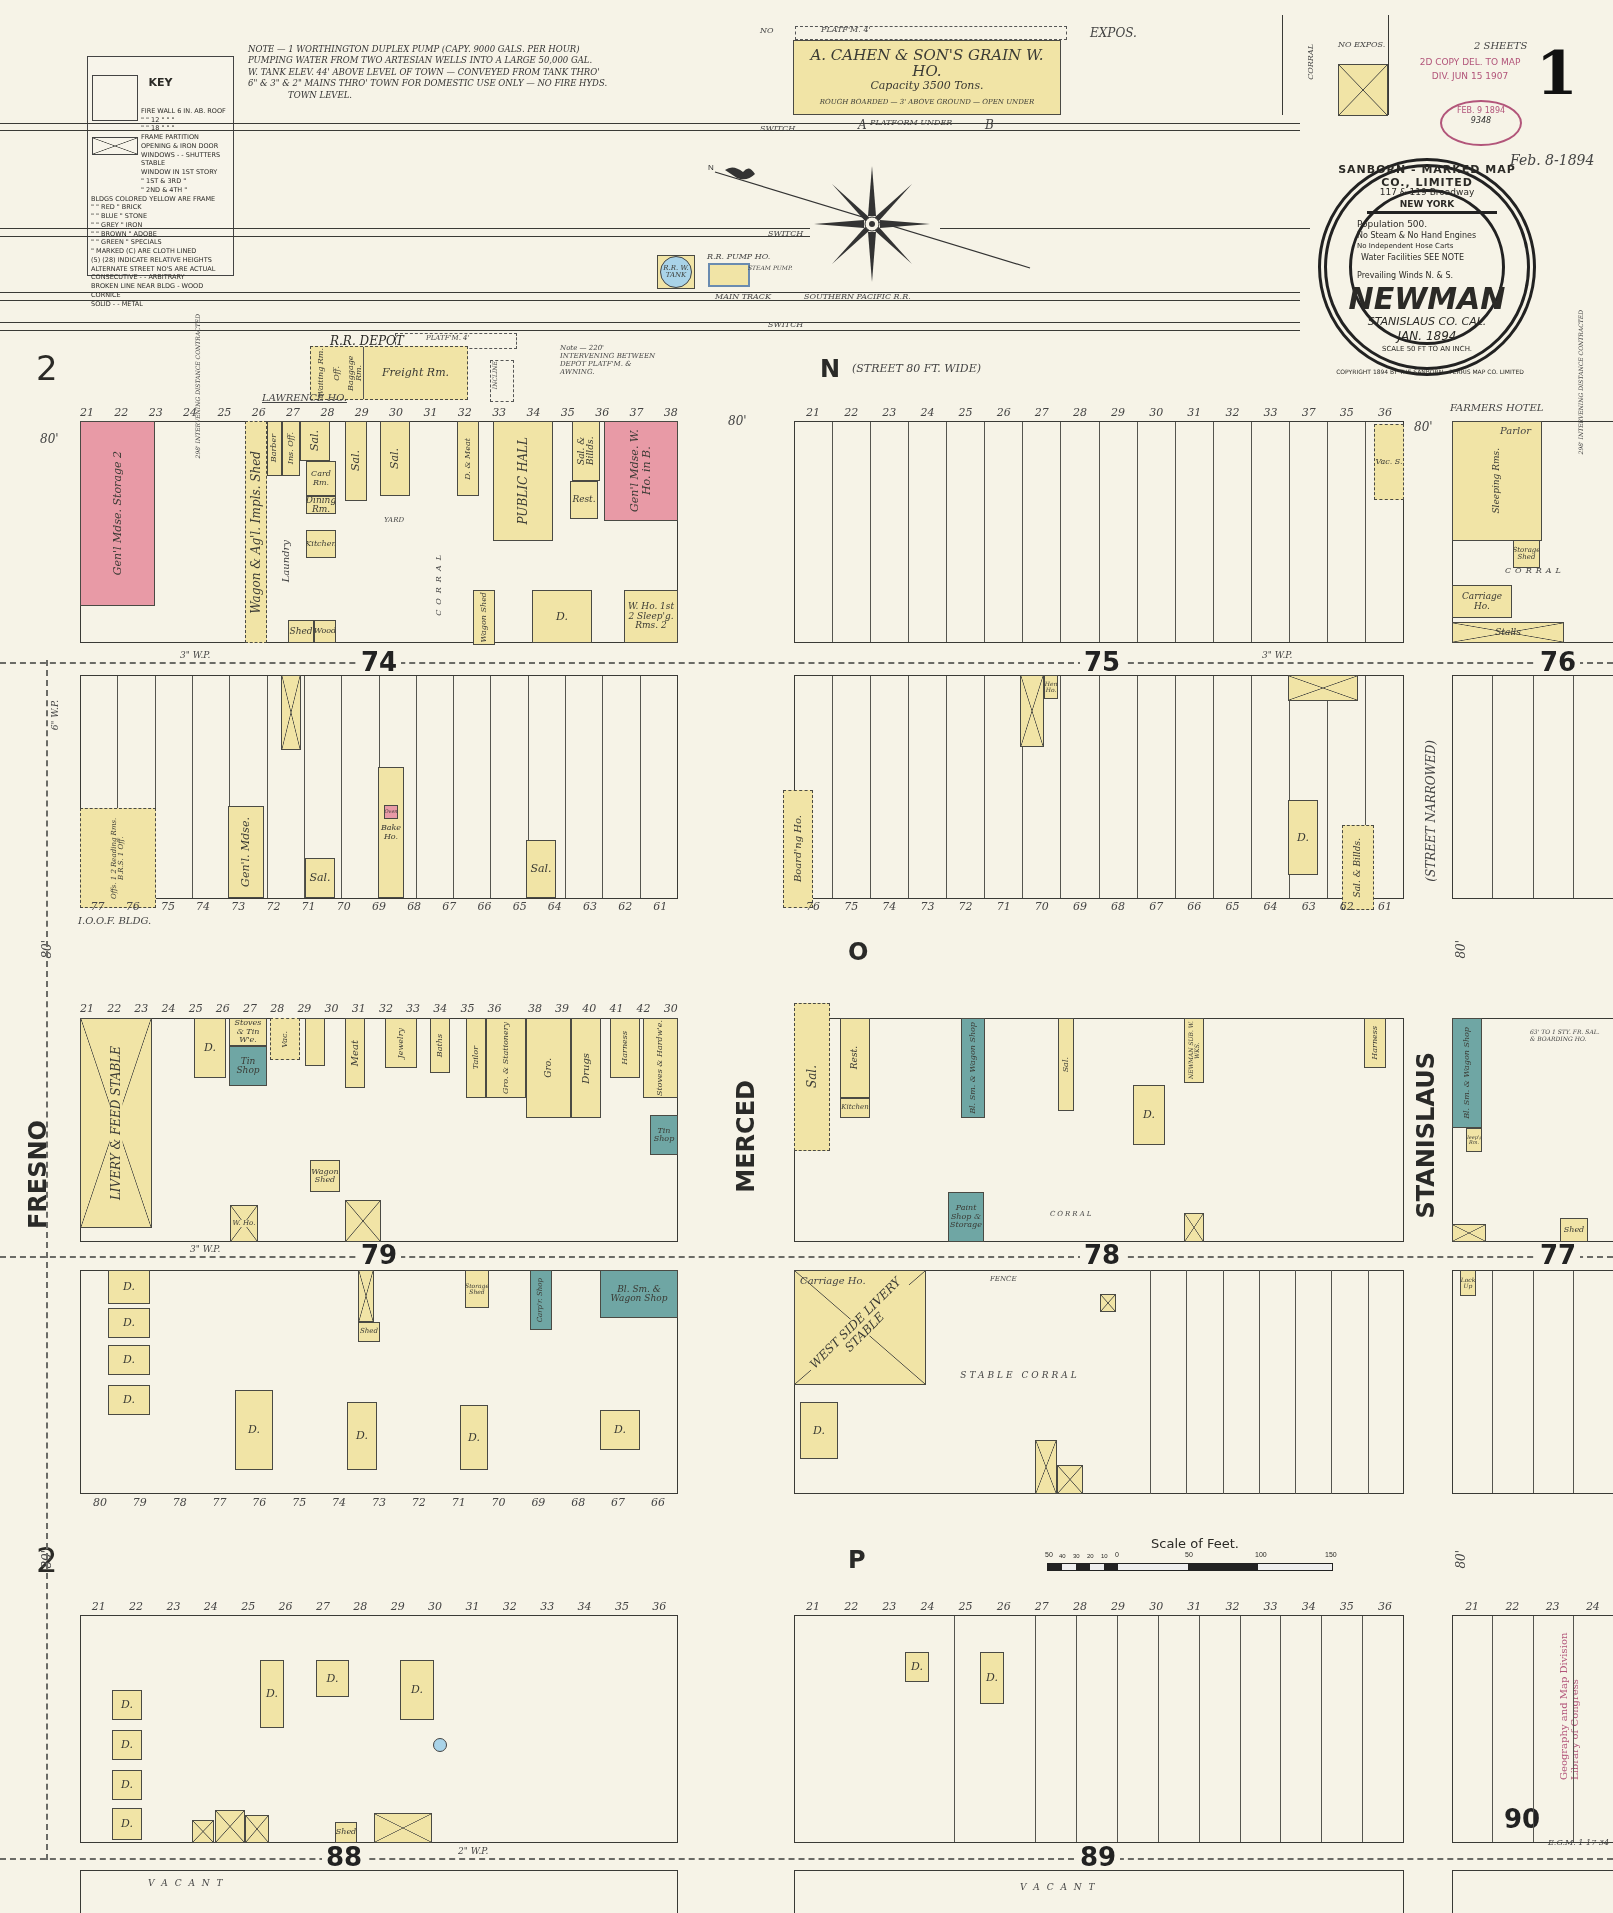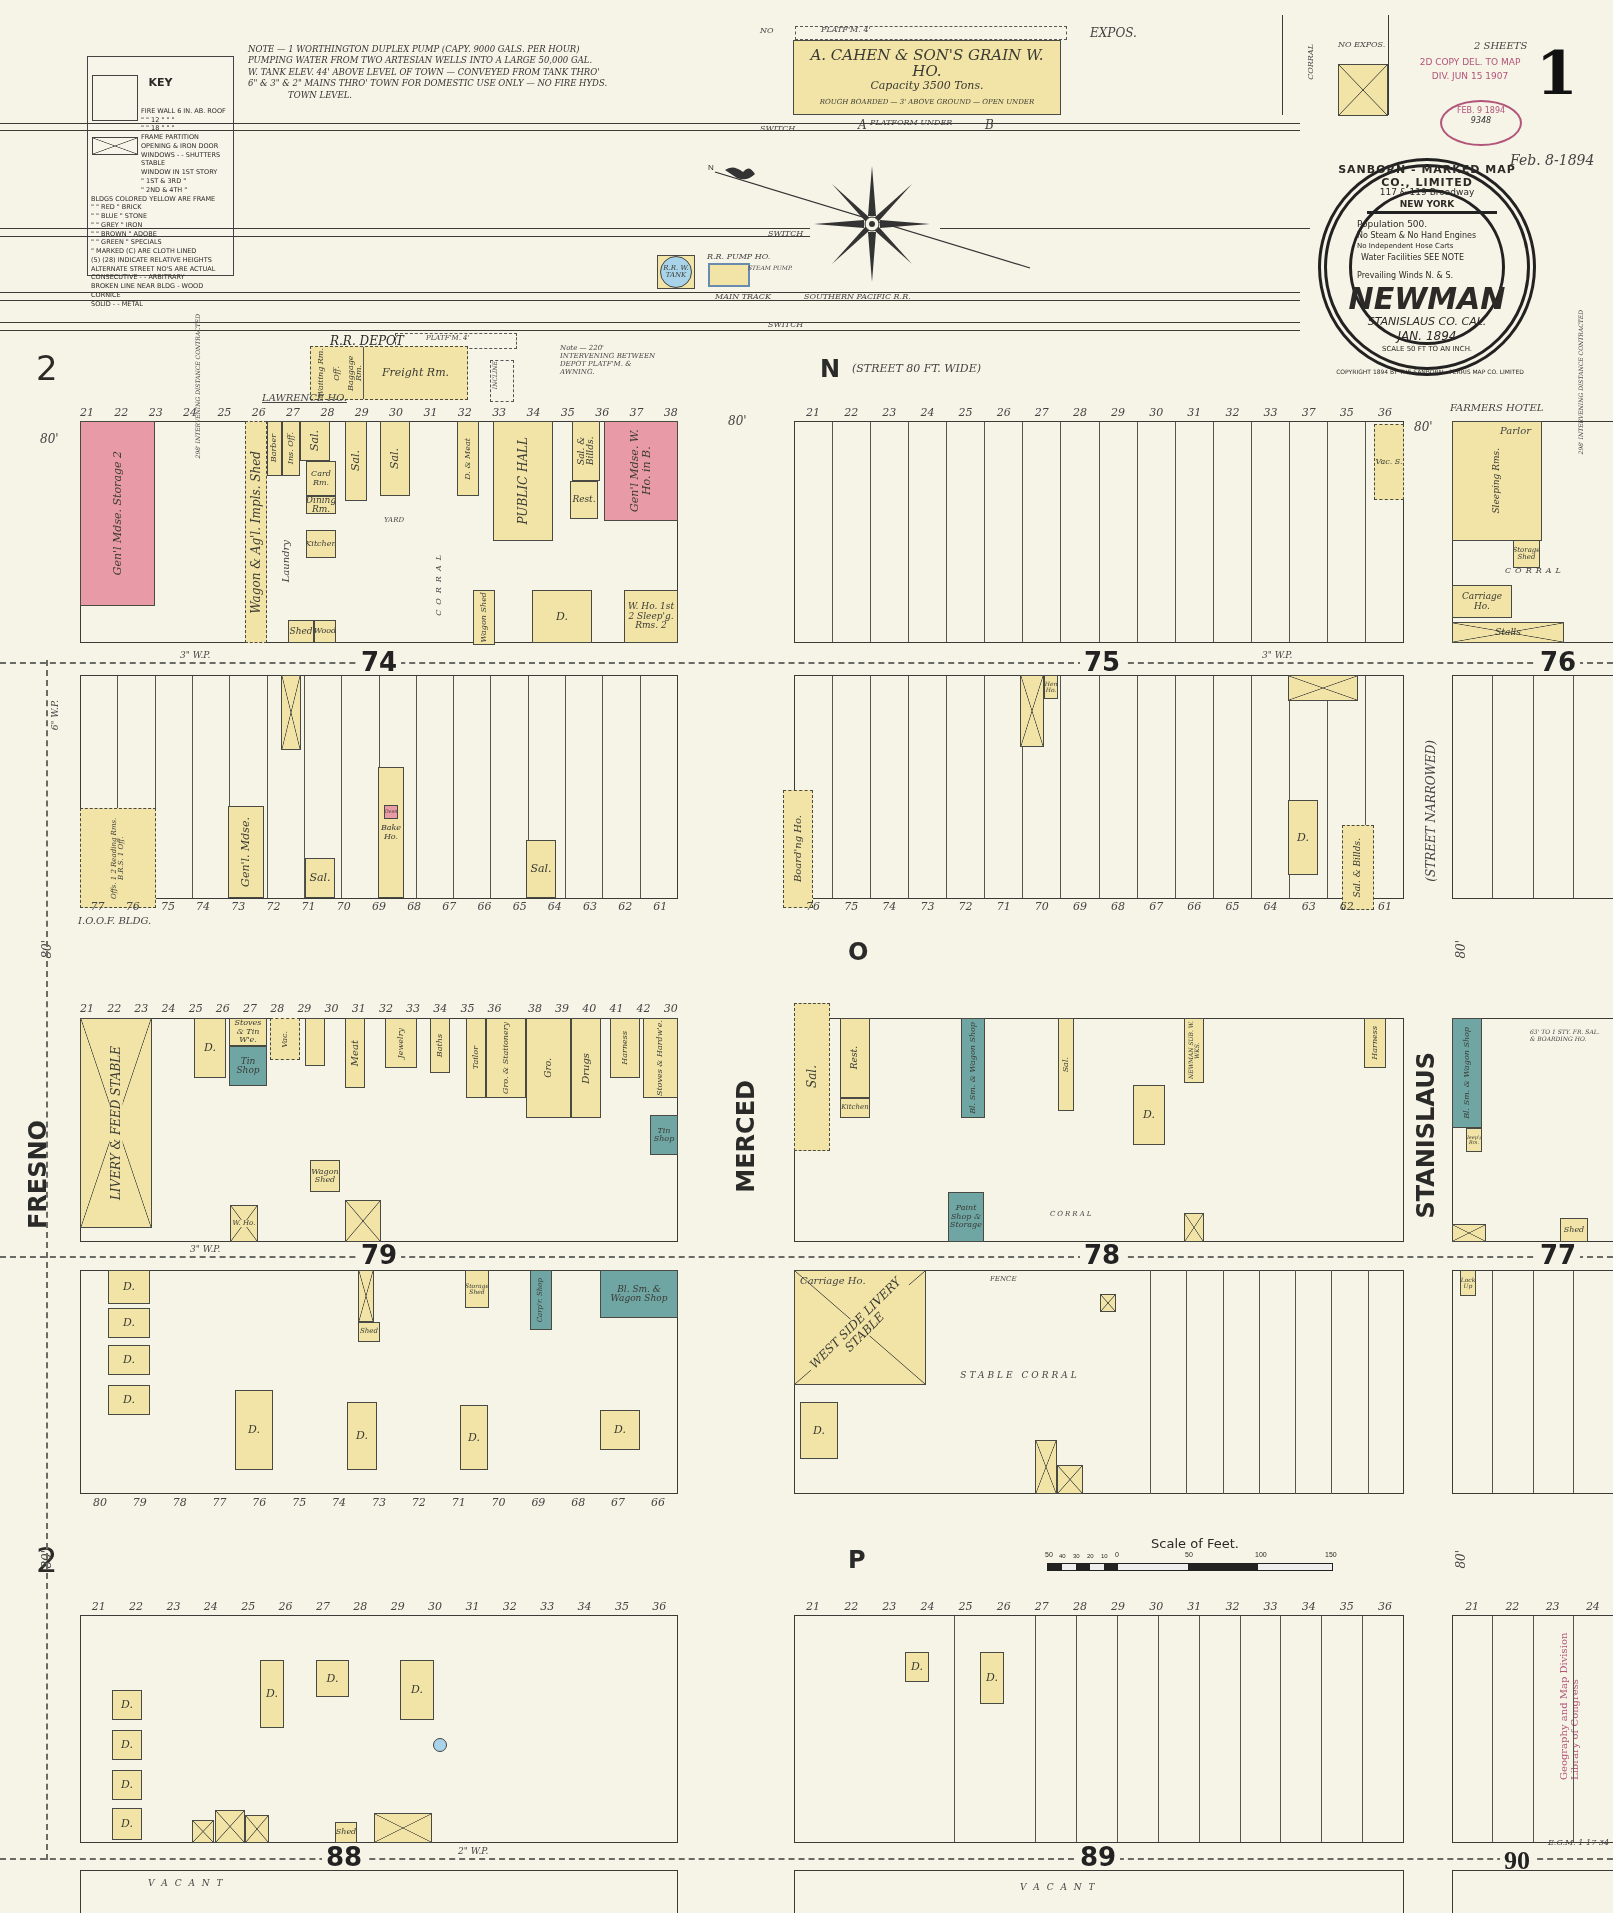"90" div.blocknum { font-family: Liberation Serif, serif -> none; top: 1846px -> 1804px }
